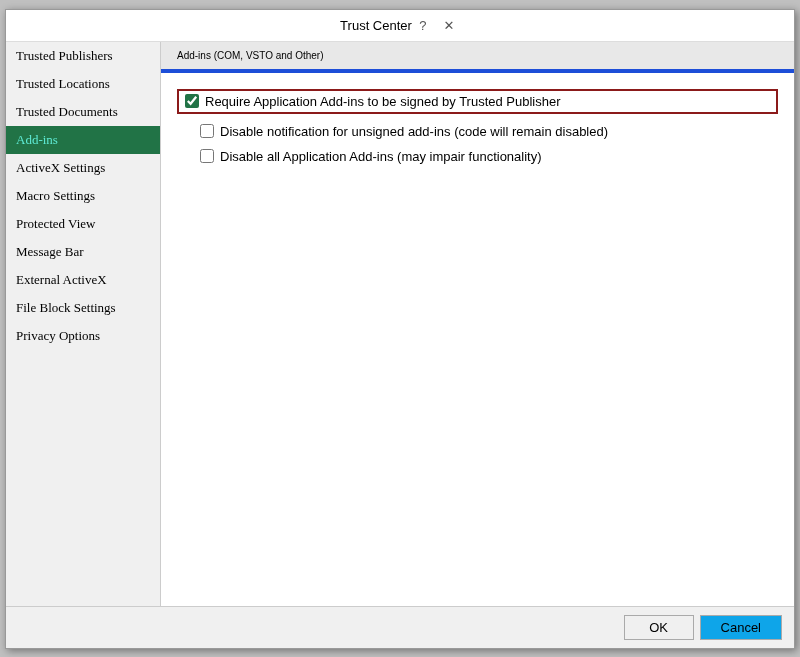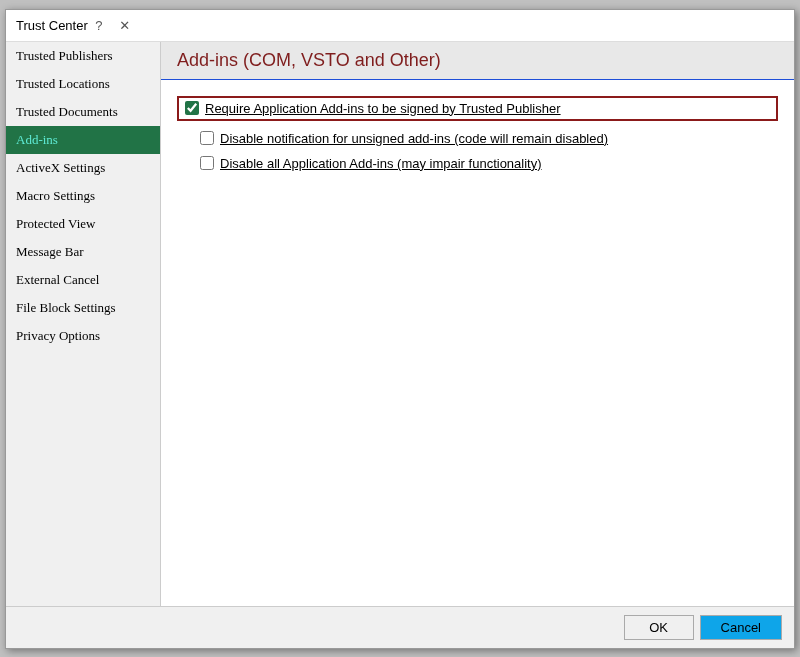"Trust Center" .title-bar { justify-content: flex-start -> center }
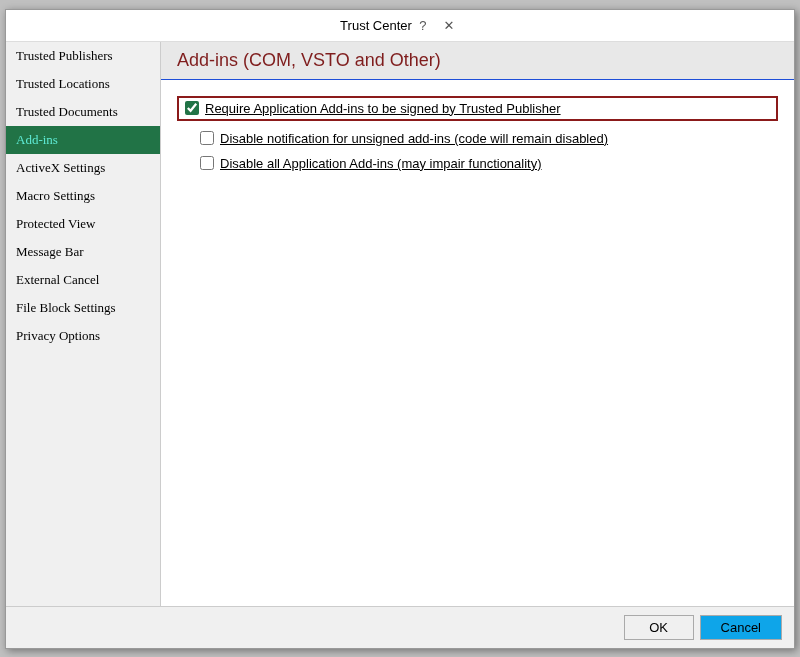"Add-ins (COM, VSTO and Other)" .section-header { border-bottom: 1px solid #1d4ed8 -> 4px solid #1d4ed8; color: #7f1d1d -> #000000; font-size: 18px -> 10px }
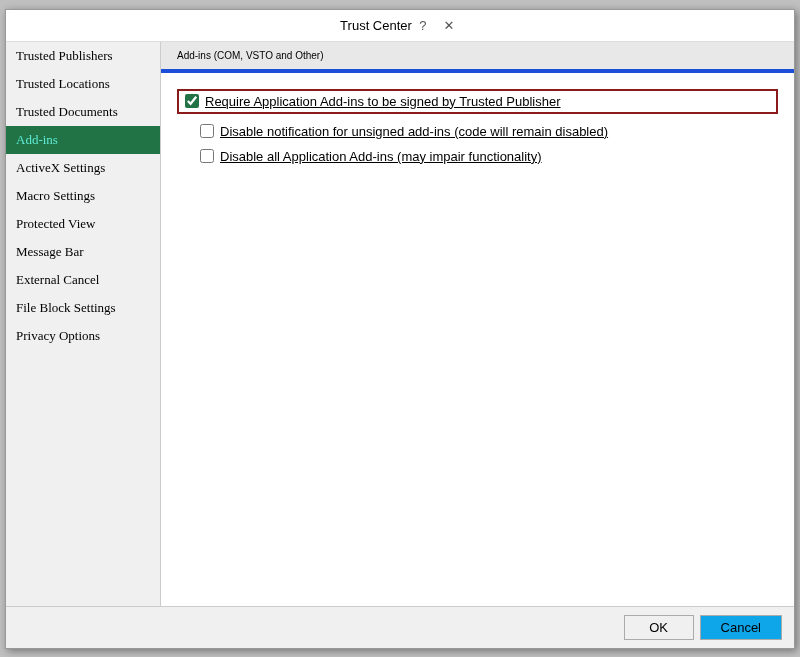"Require Application Add-ins to be" .checkbox-label { text-decoration: underline -> none }
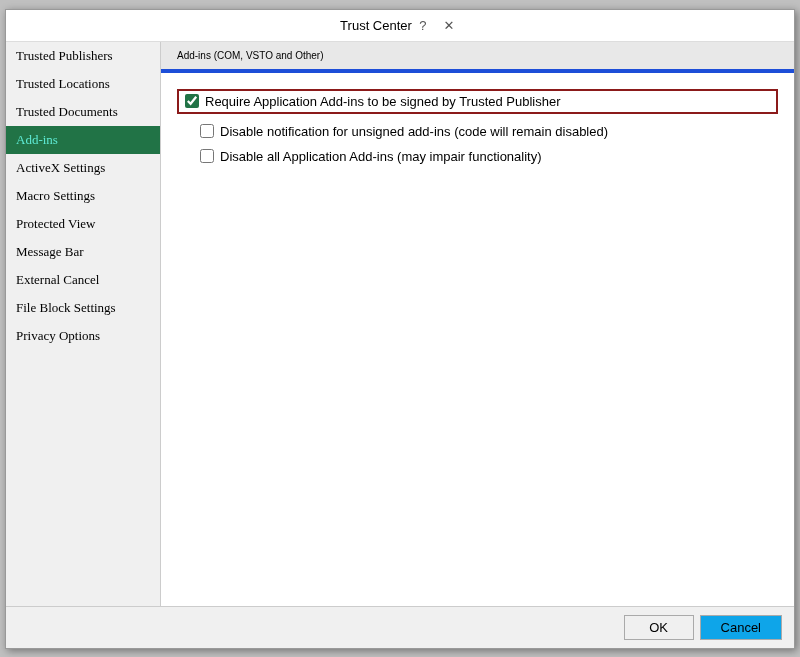"External Cancel" div.sidebar-item { text: Cancel -> ActiveX }
